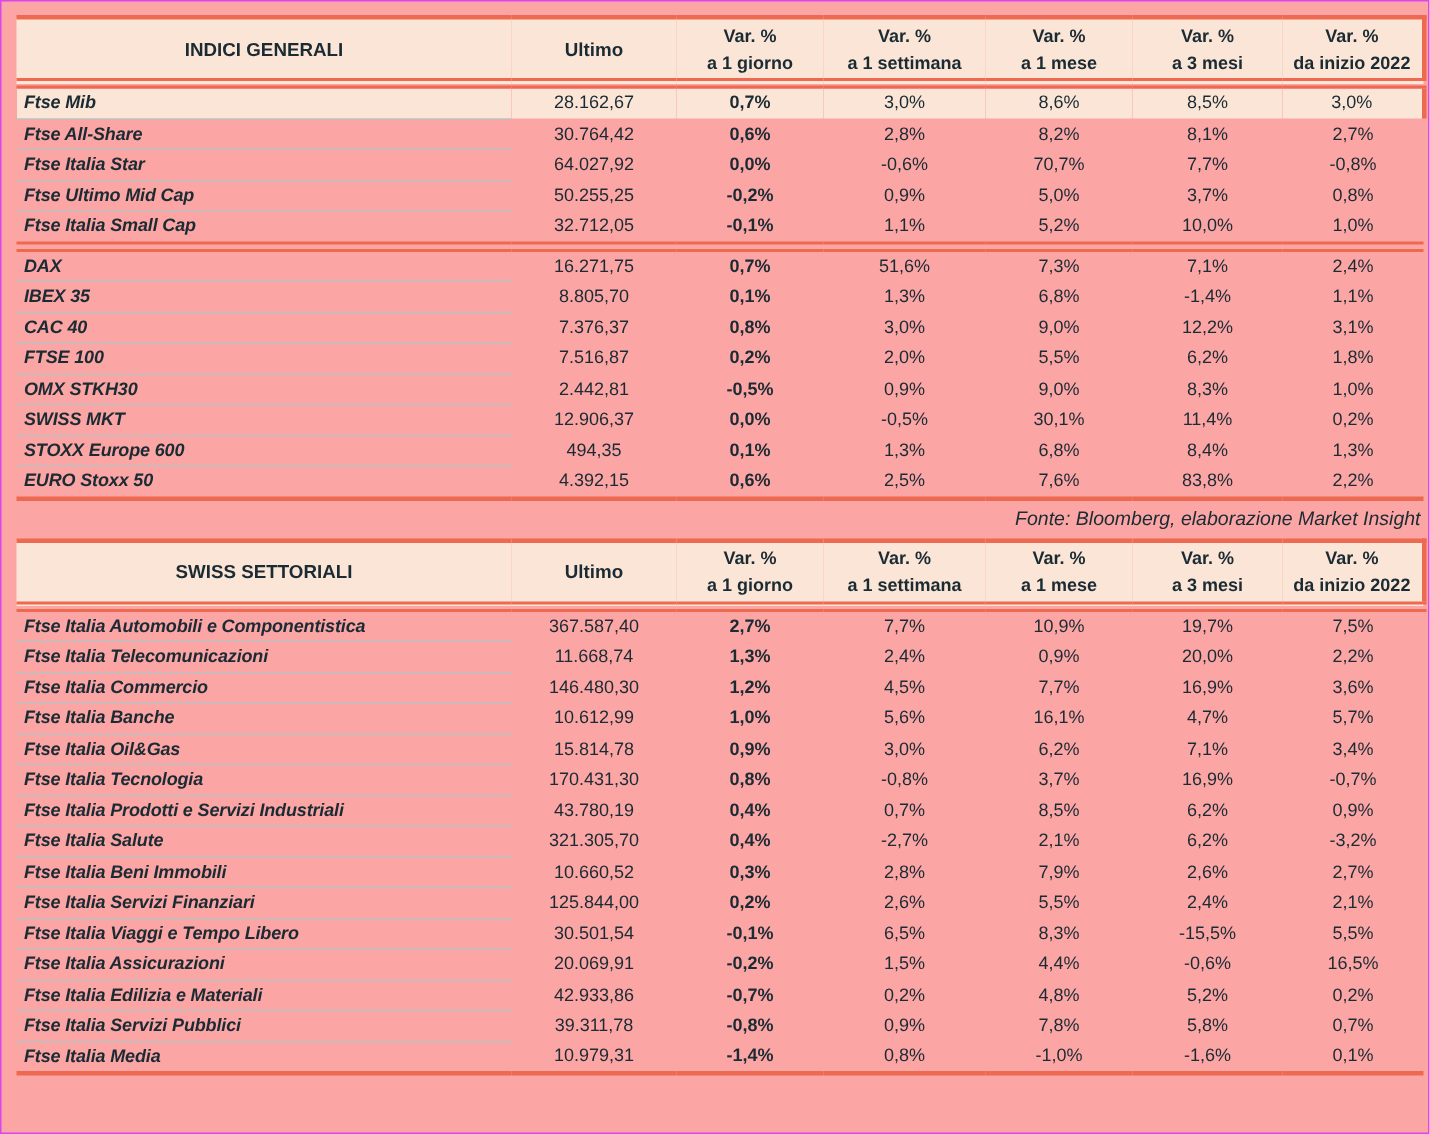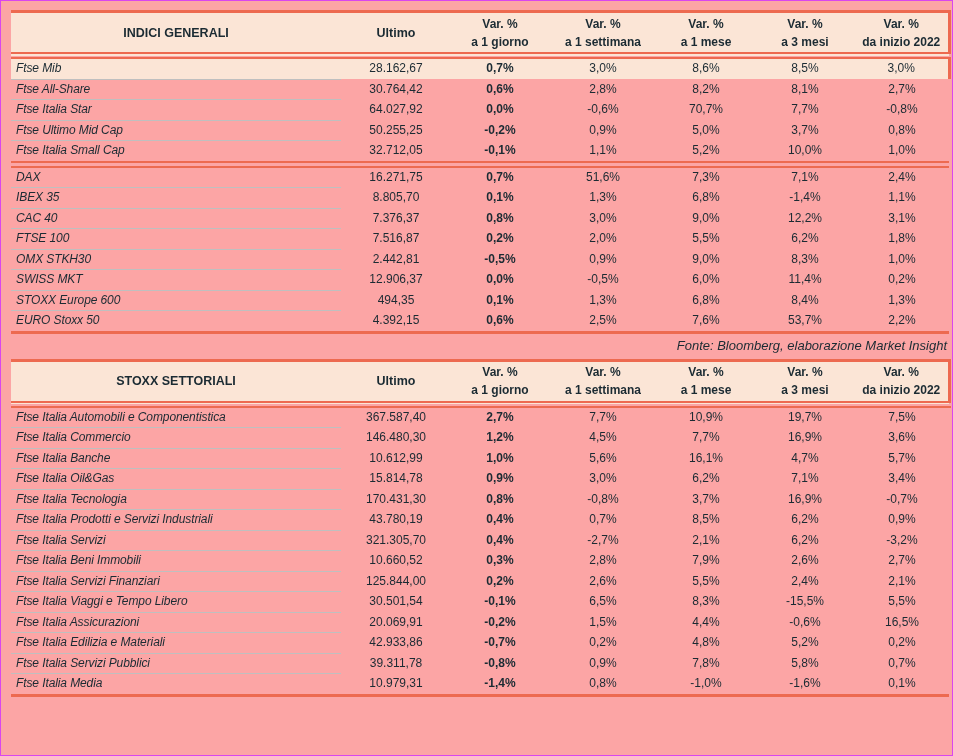"Ftse Mib" td.name { font-weight: normal -> bold }
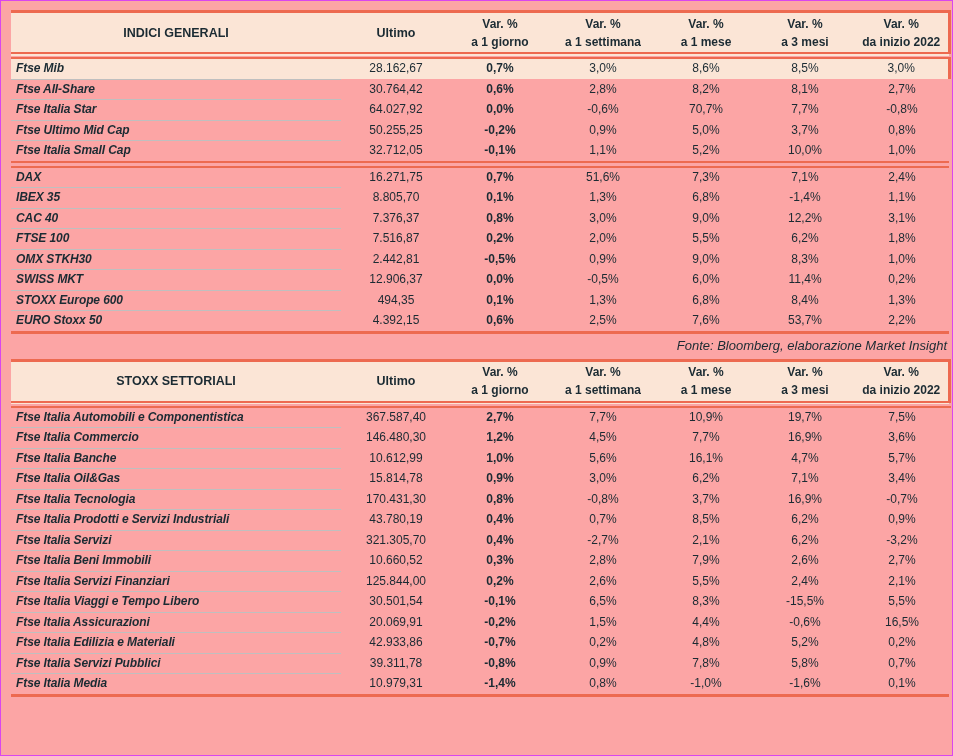"6,0%" td.num { text: 6,0% -> 30,1% }
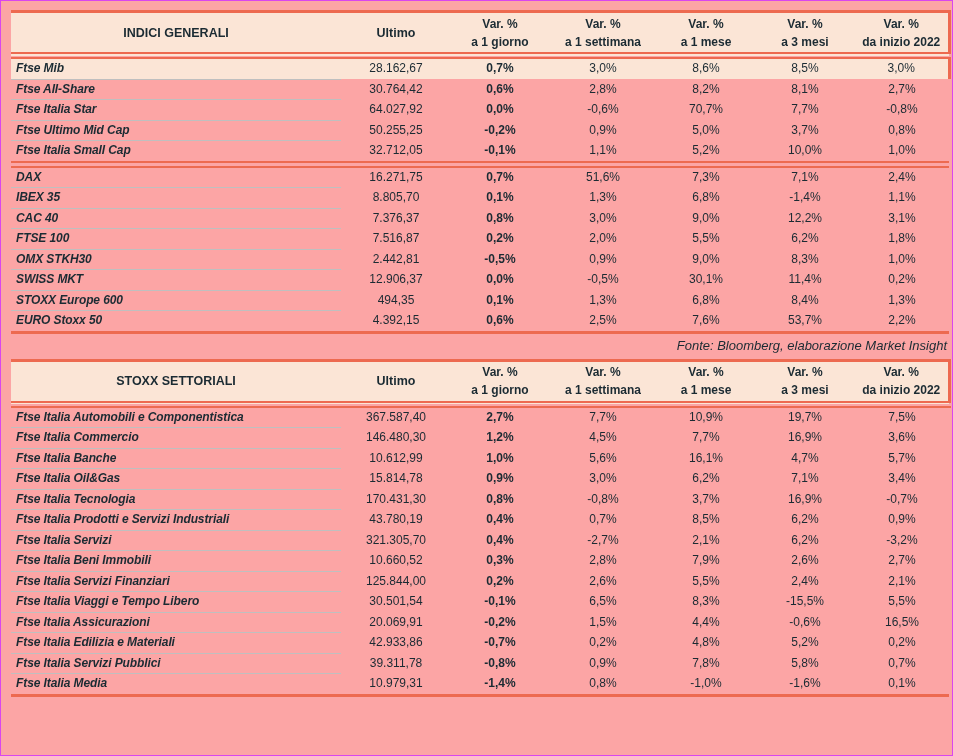"53,7%" td.num { text: 53,7% -> 83,8% }
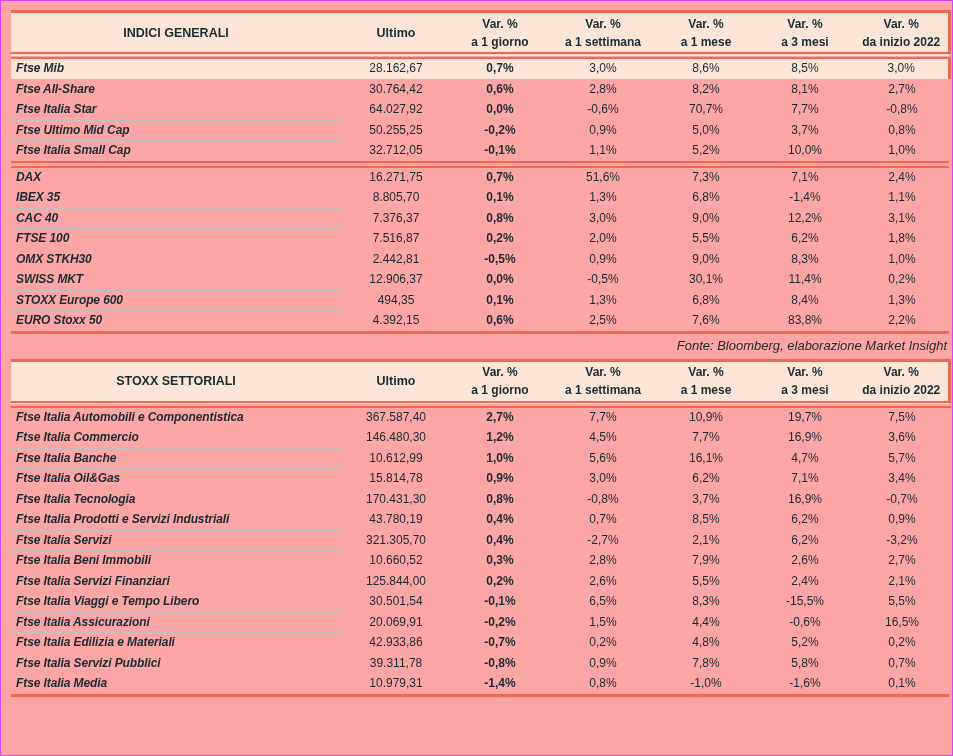"STOXX SETTORIALI" th { text: STOXX -> SWISS }
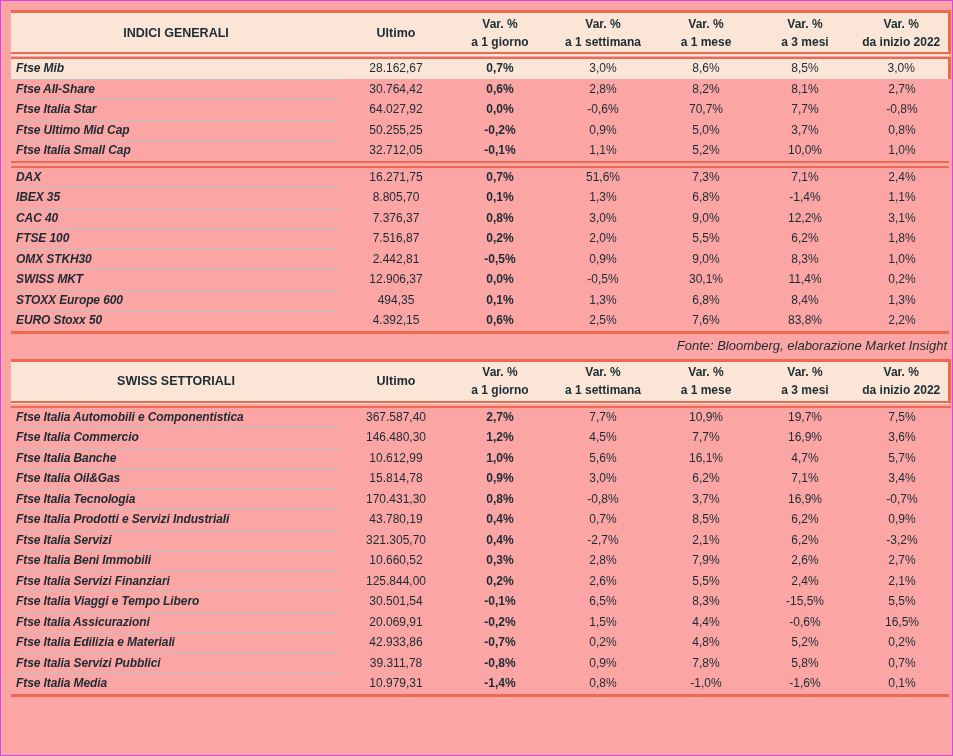"Ftse Italia Telecomunicazioni" tr { html: none -> <tr> <td>Ftse Italia Telecomunicazioni</td> <td>11.668,74</td> <td>1,3%</td> <td>2,4%</td> <td>0,9%</td> <td>20,0%</td> <td>2,2%</td> </tr> }
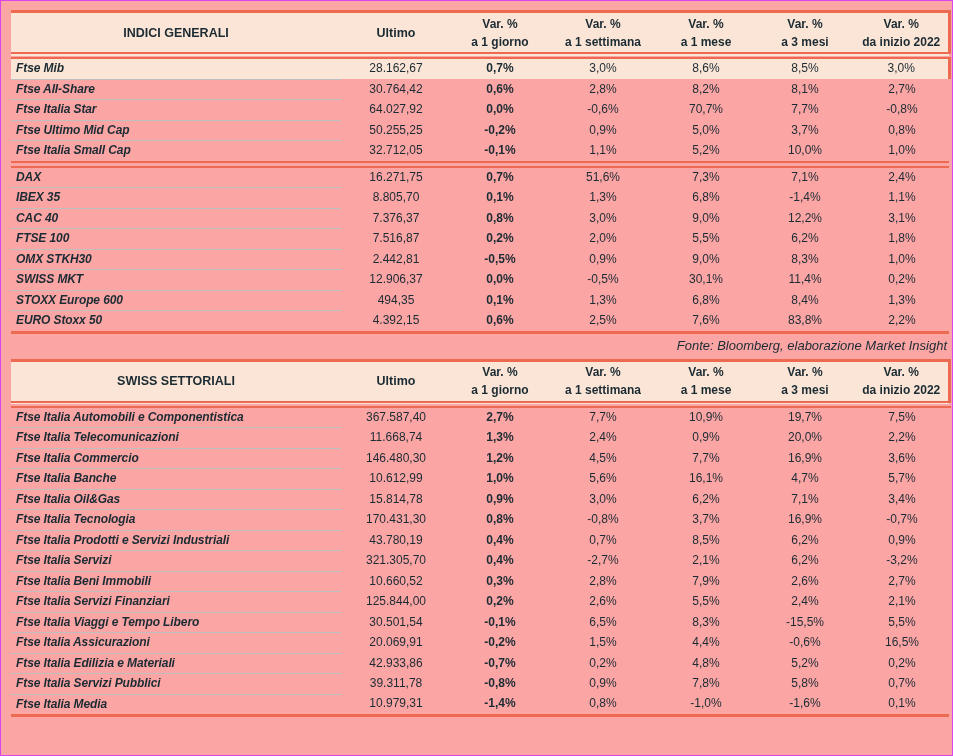"Ftse Italia Servizi" td.name { text: Servizi -> Salute }
